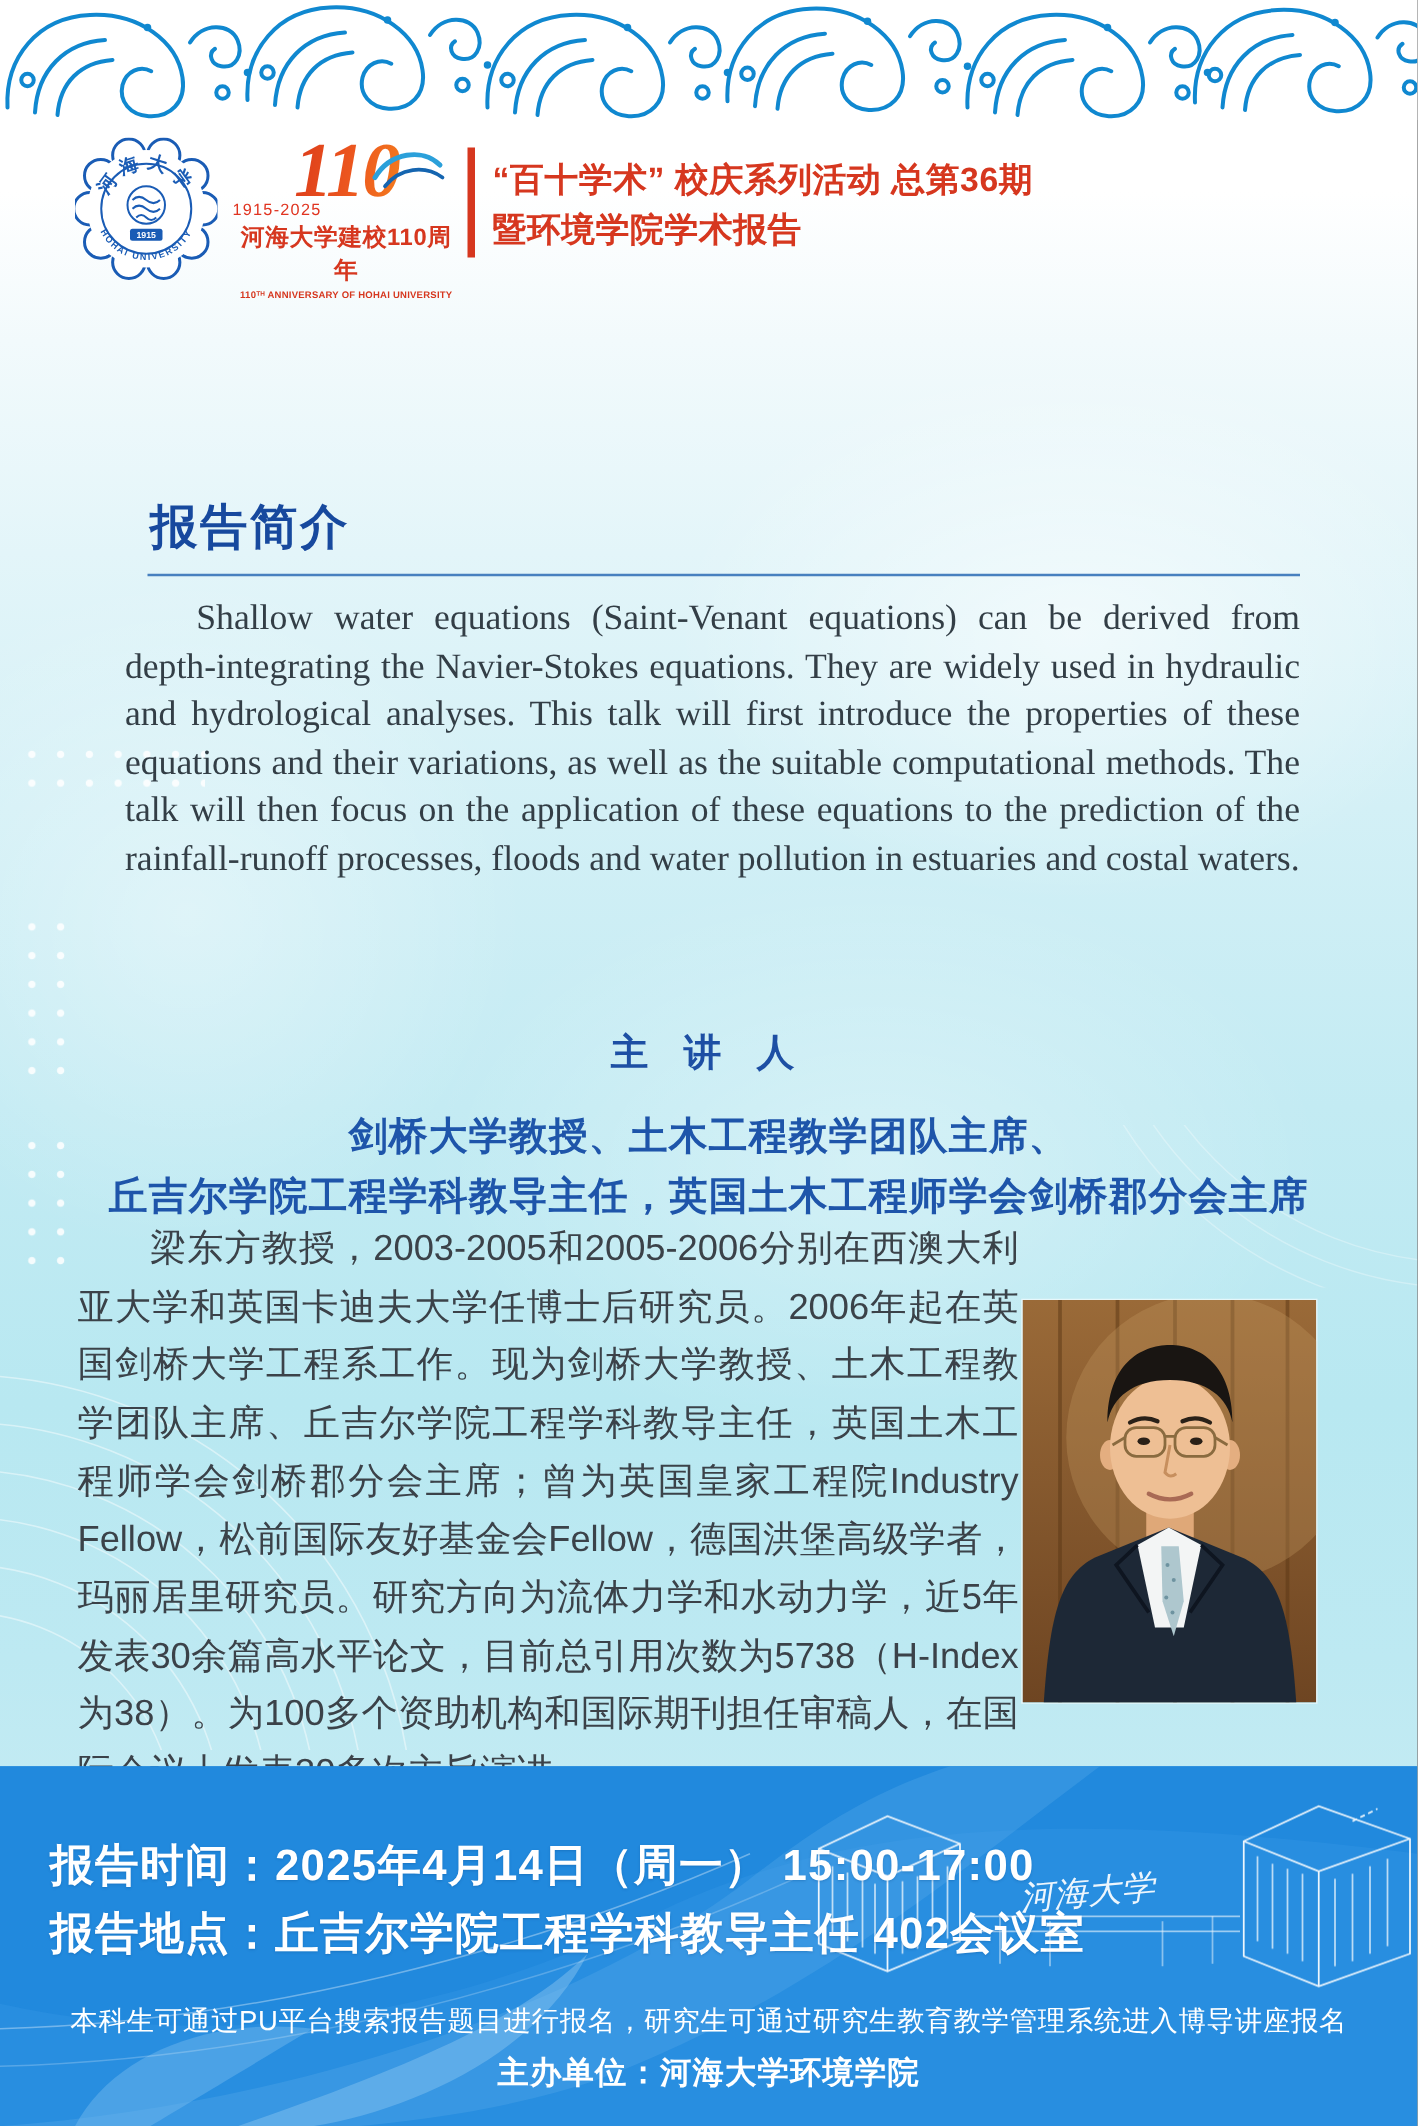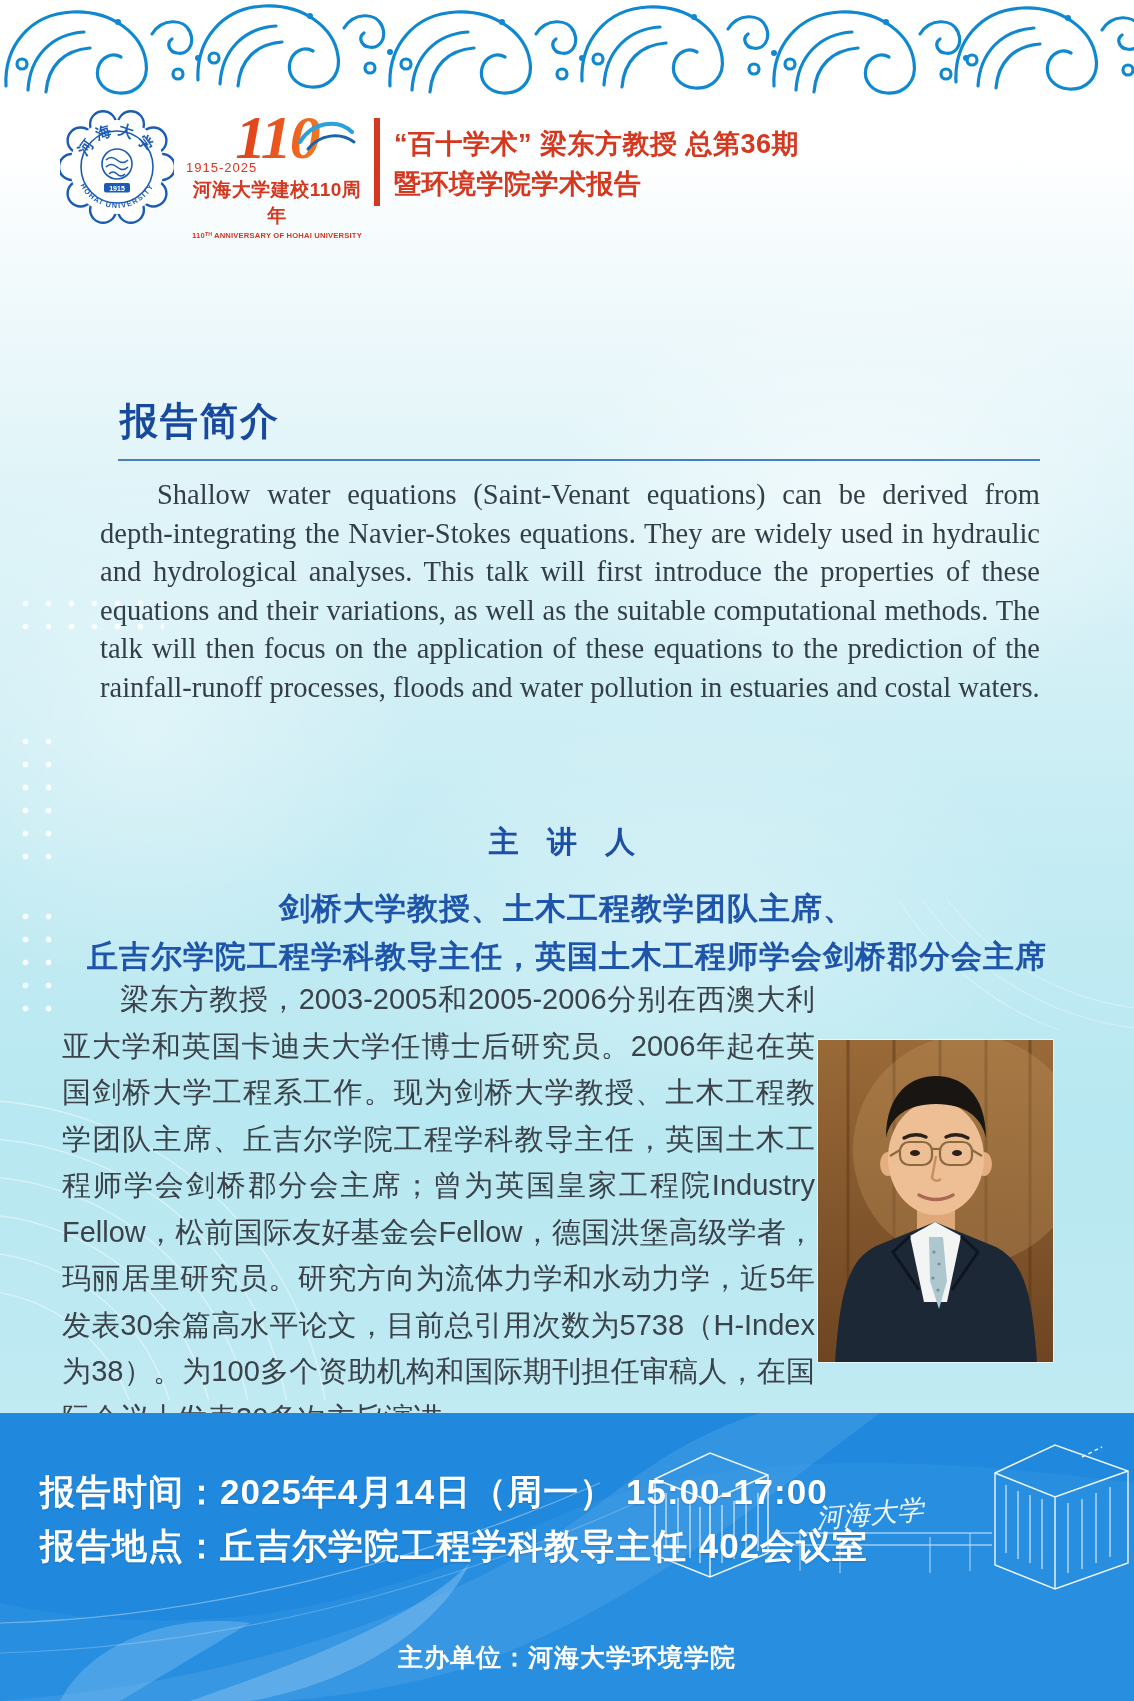"“百十学术” 梁东方教授 总第36期" div { text: 梁东方教授 -> 校庆系列活动 }
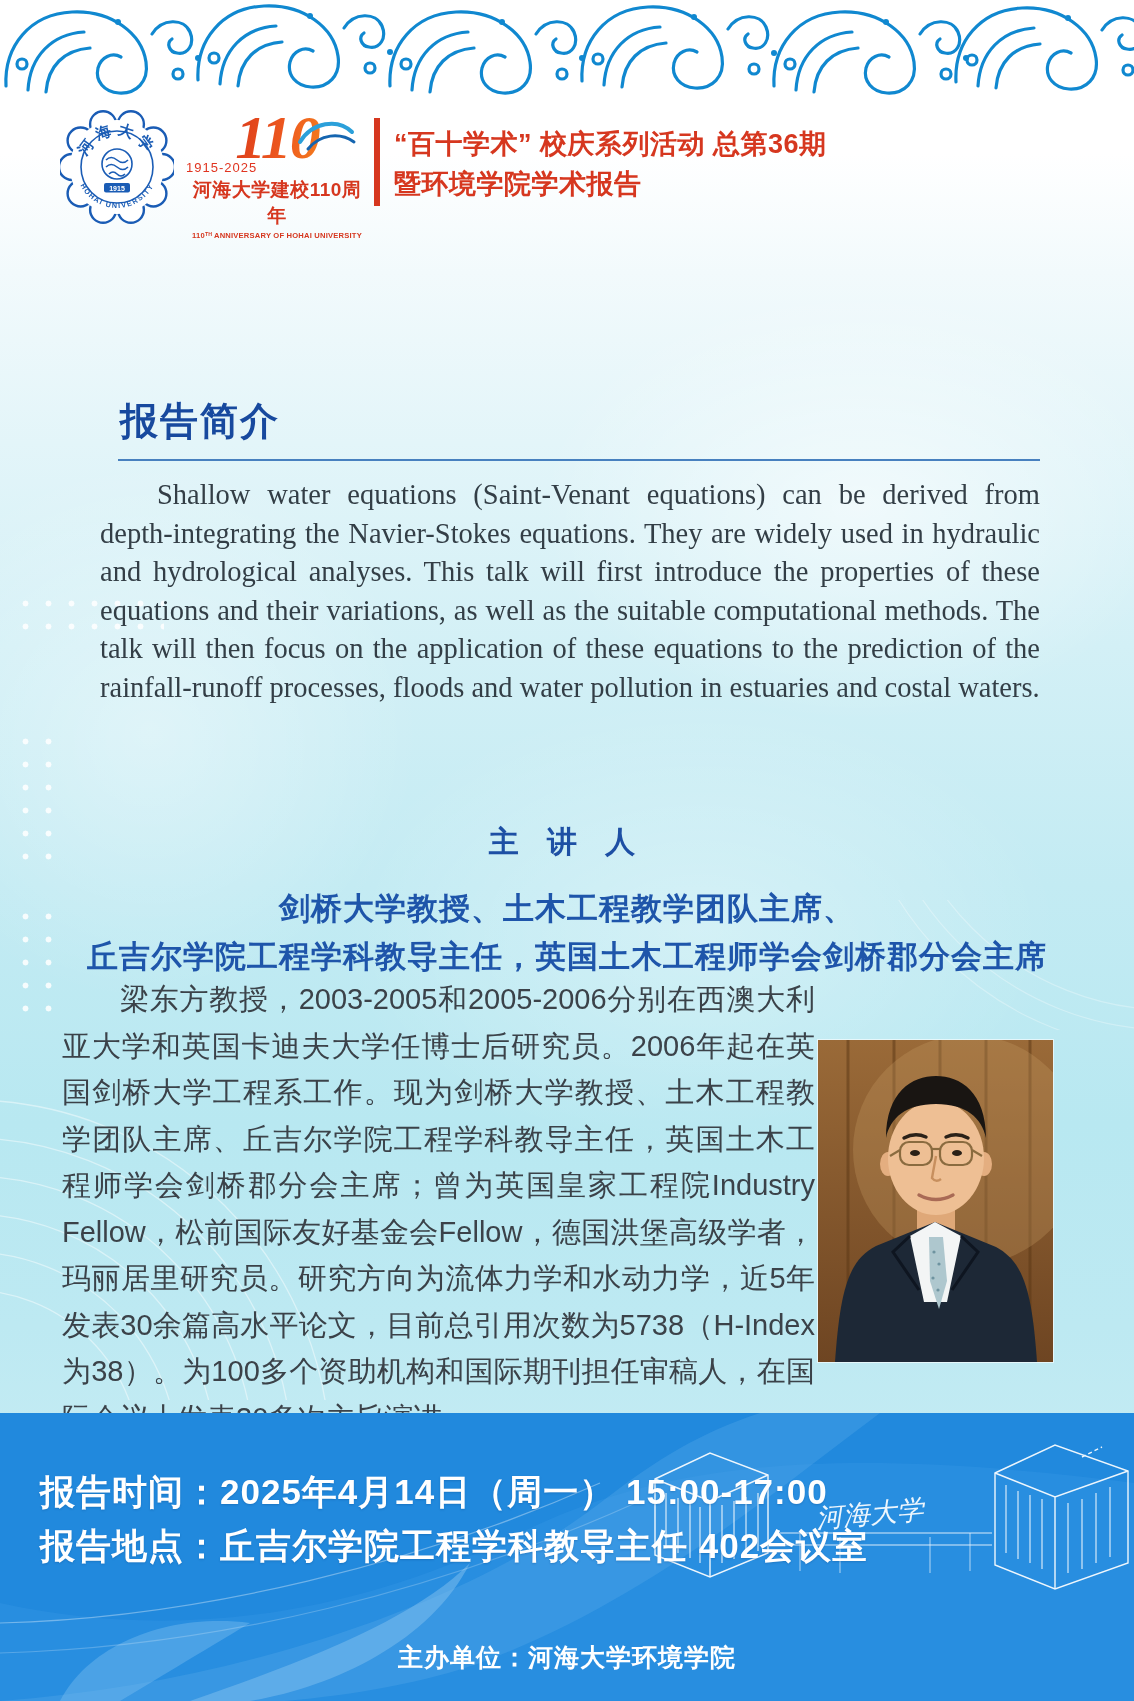"本科生可通过PU平台搜索报告题目进行报名，研究生可通过研究生教育教学管理系统进入" div.reg { html: none -> <div>本科生可通过PU平台搜索报告题目进行报名，研究生可通过研究生教育教学管理系统进入博导讲座报名</div> }
